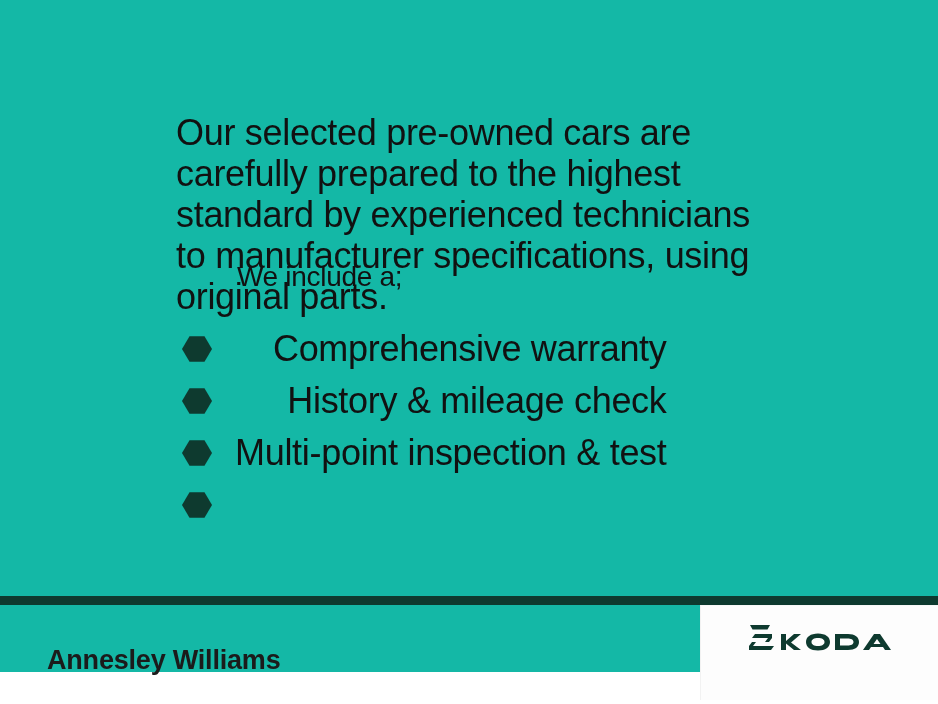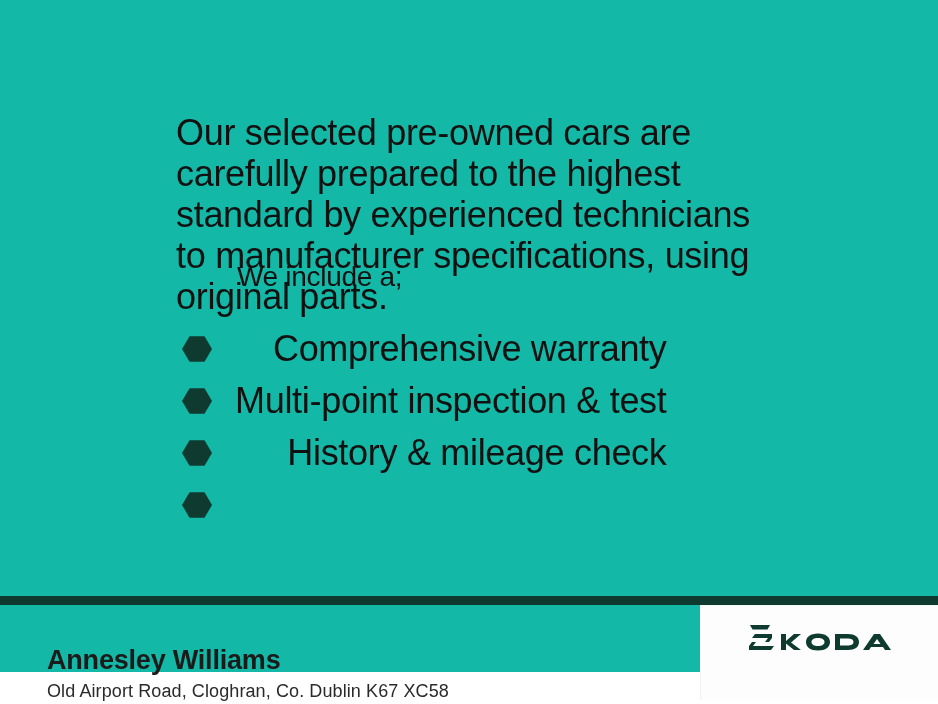"Multi-point inspection & test" li.bullet-item { order: before "History & mileage check" -> after "History & mileage check" }
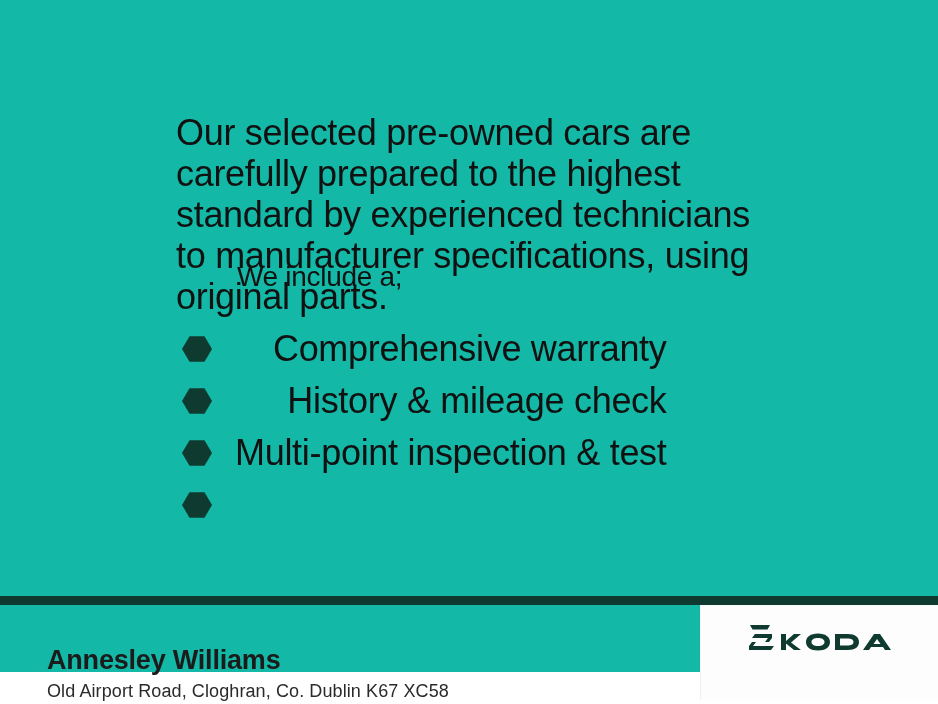"Old Airport Road, Cloghran, Co." div.dealer-address { html: <div>Old Airport Road, Cloghran, Co. Dublin K67 XC58</div> -> none }
